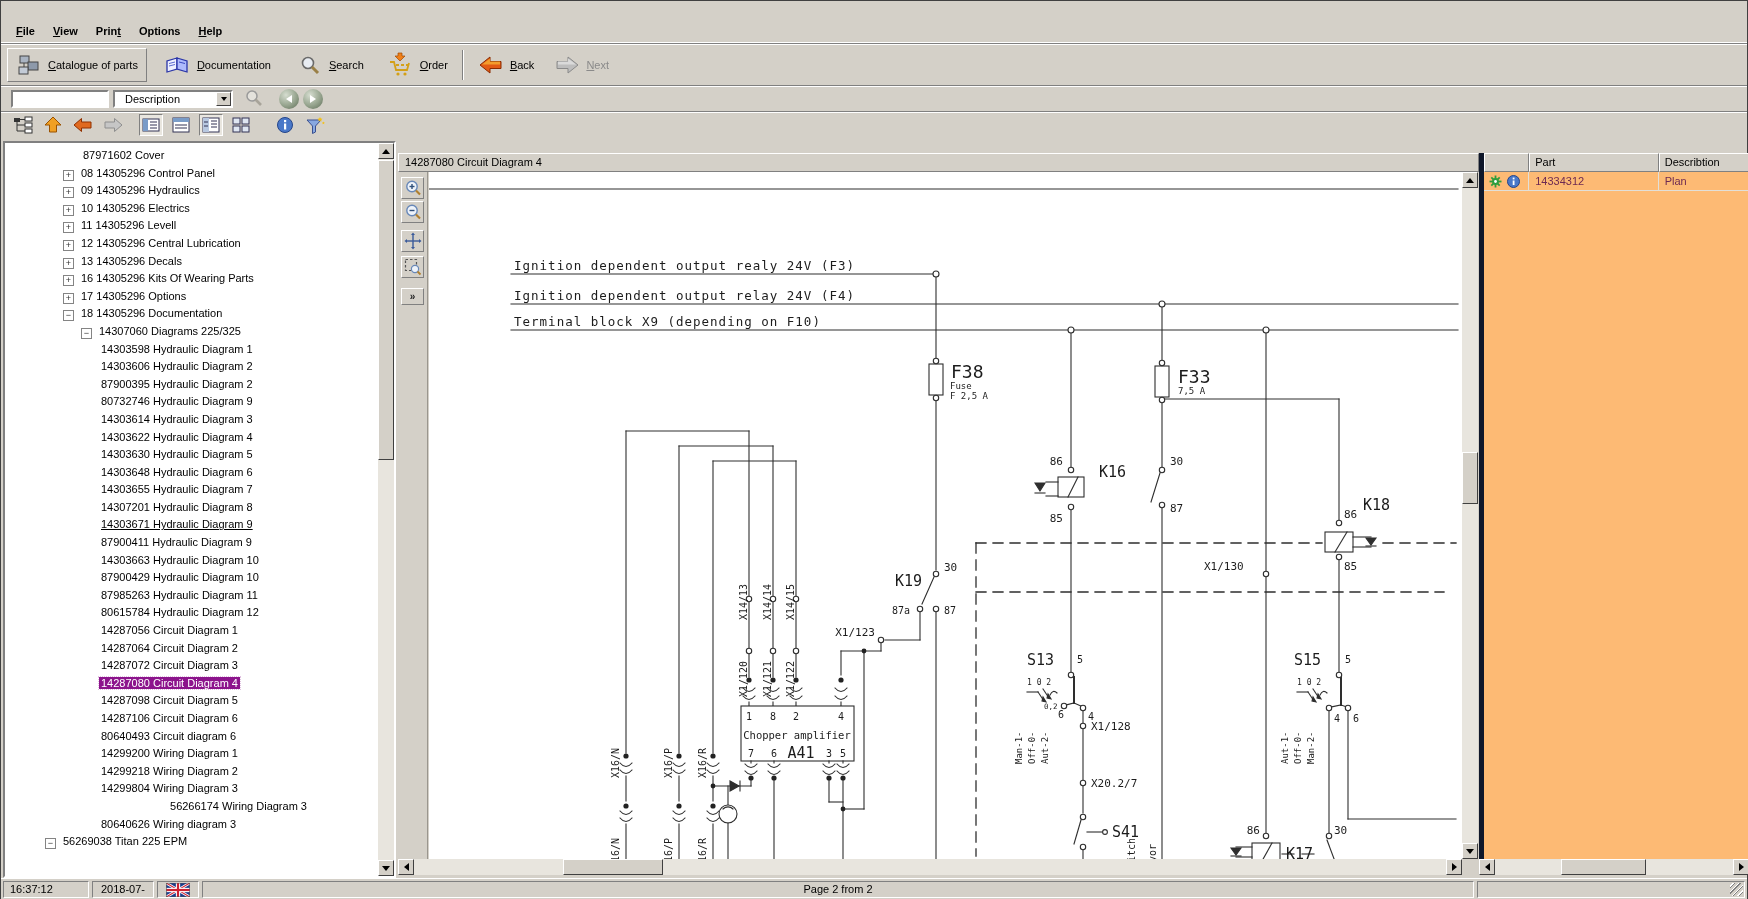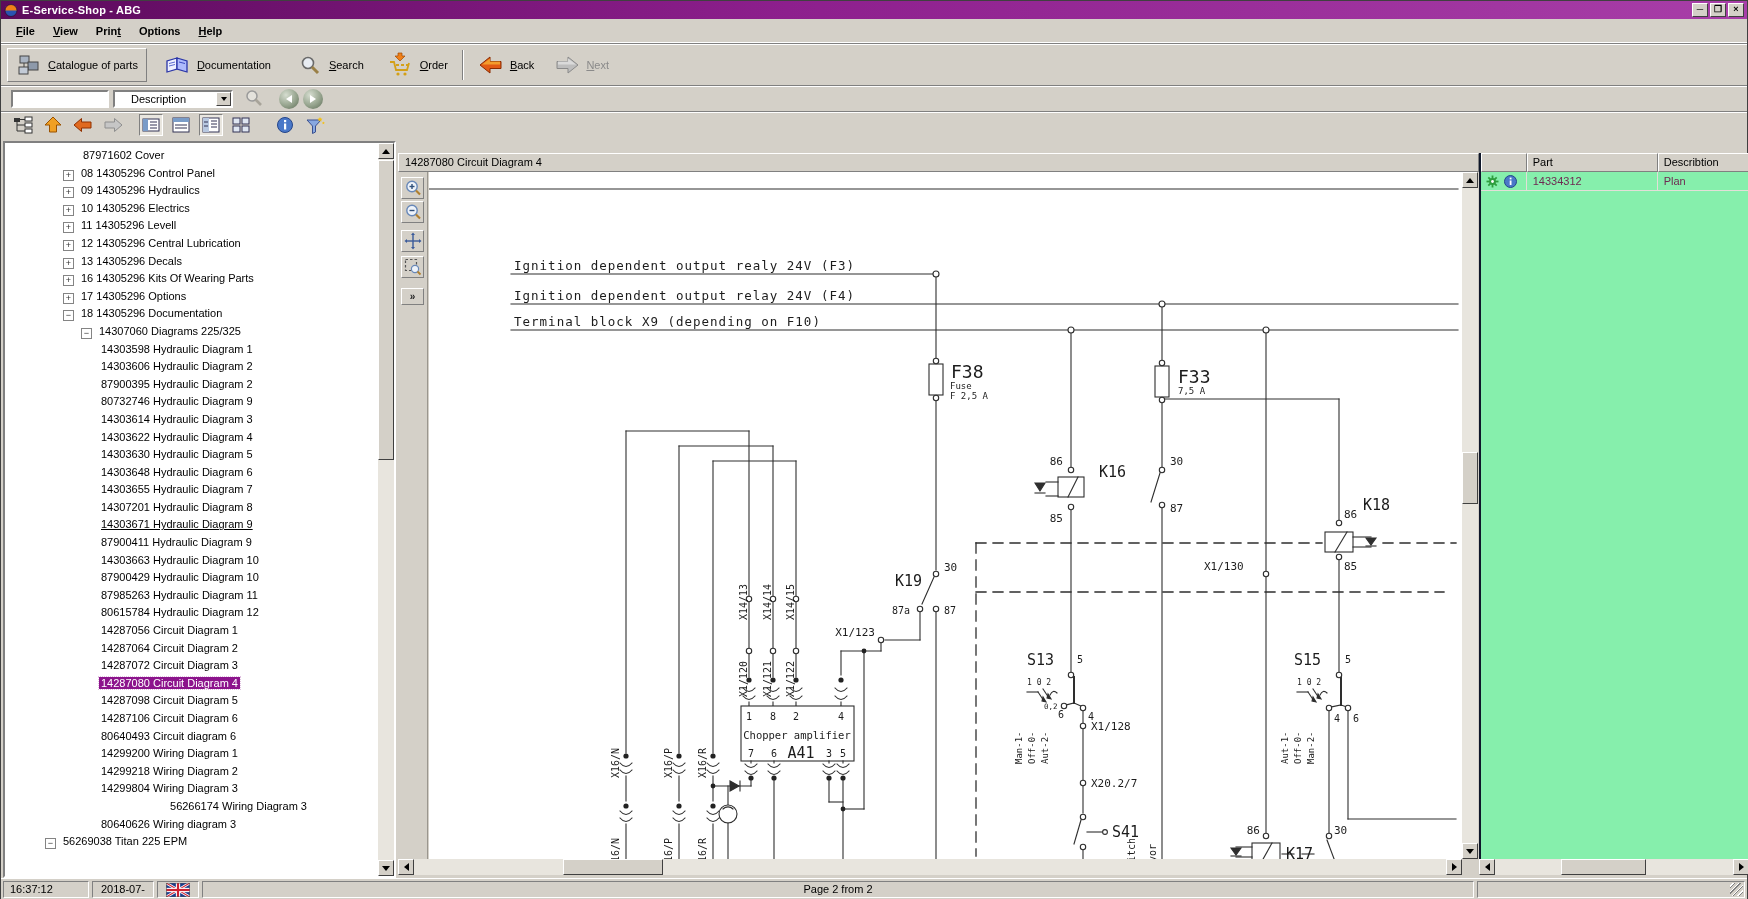"E-Service-Shop - ABG" div { html: <div> <svg> <circle></circle> <path></path> <circle></circle> </svg> <span>E-Service-Shop - ABG</span> <div> <div>─</div> <div>❐</div> <div>×</div> </div> </div> -> none }
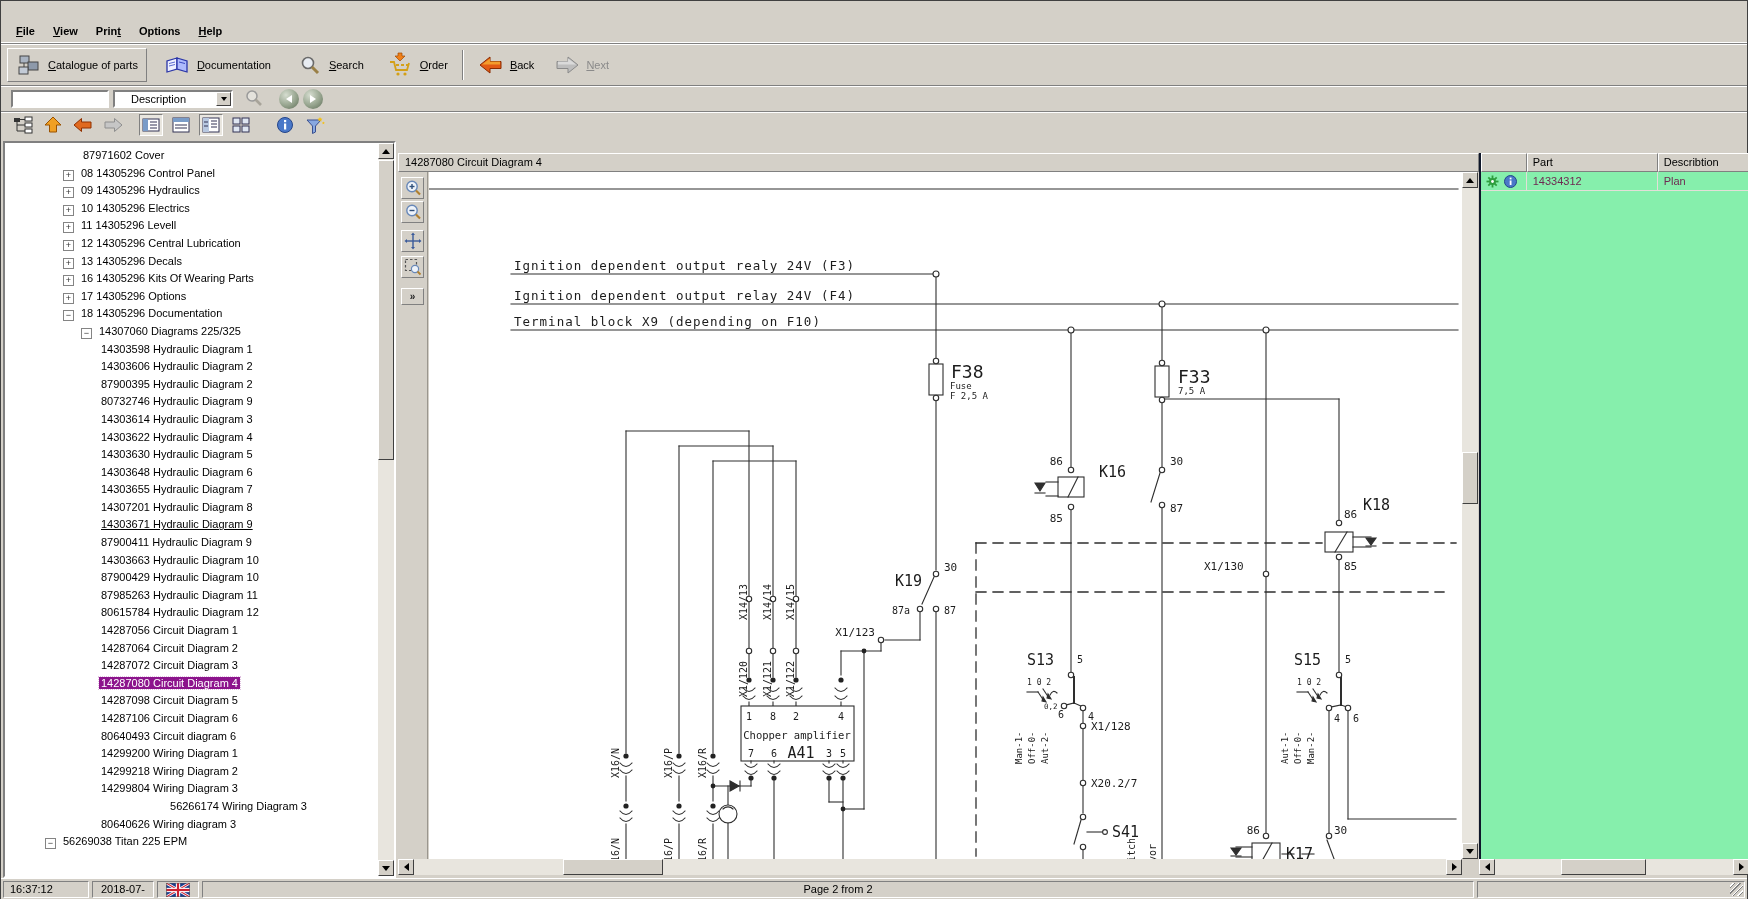"Description" #combo { padding-left: 16px -> 10px }
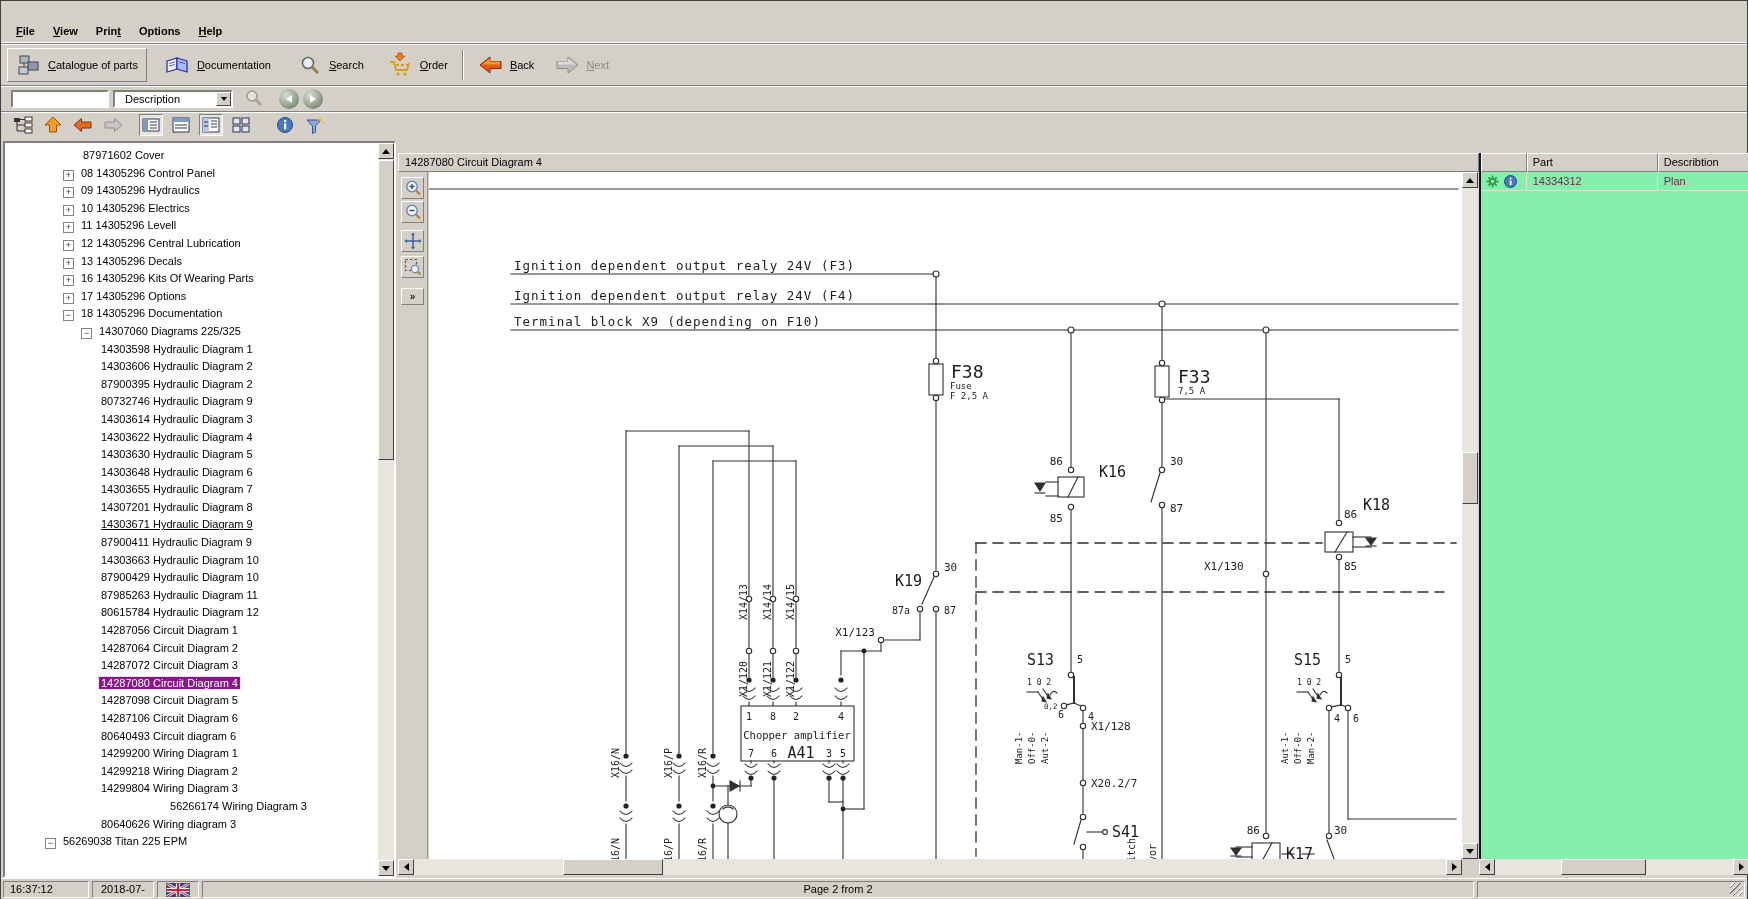"Part" #right-panel { background: #86efac -> #fdba74; border-left: 2px solid #0f172a -> 5px solid #0f172a }
